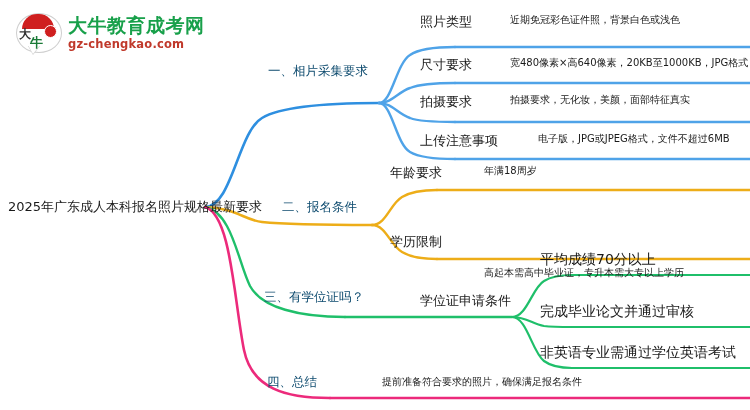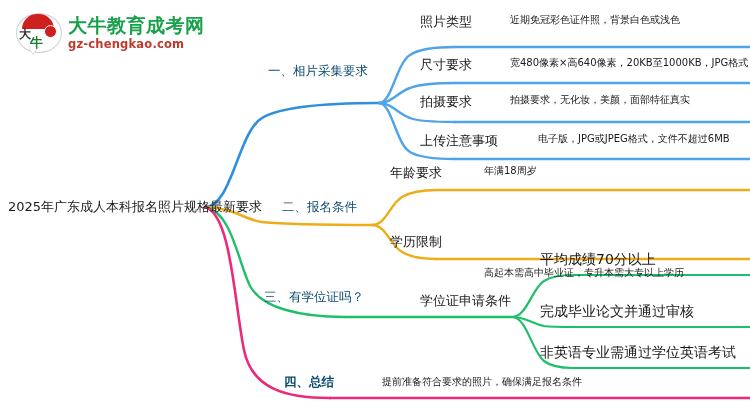"四、总结" div.node { font-weight: bold -> none; left: 284px -> 267px }
